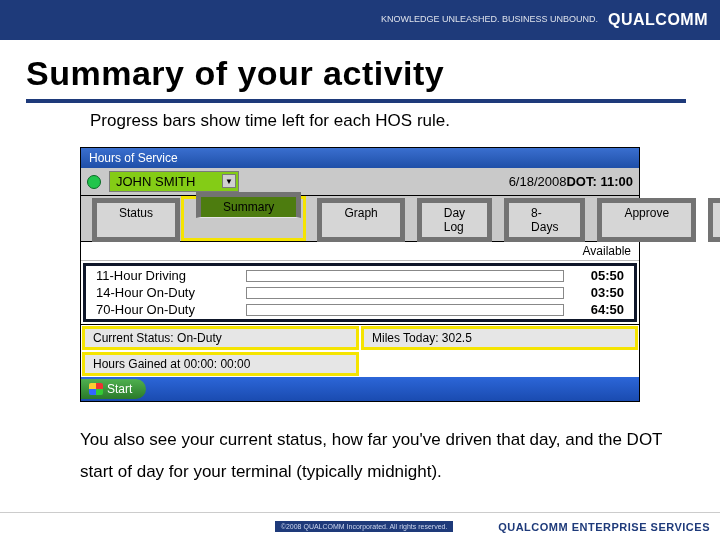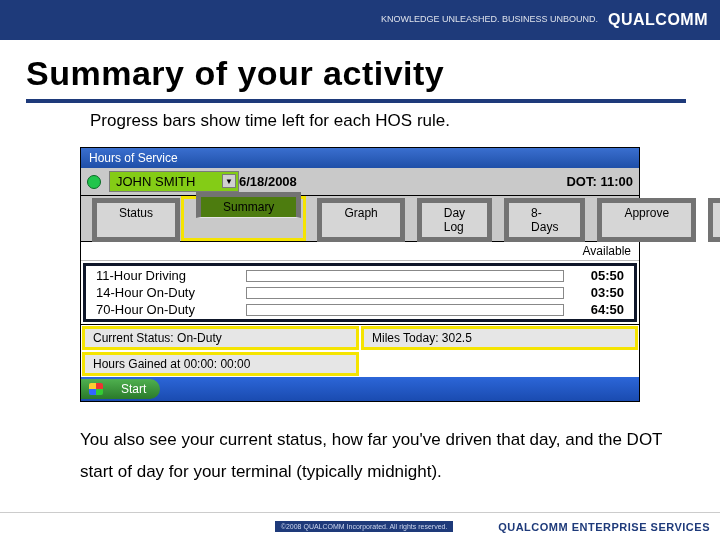"6/18/2008" .date { font-weight: bold -> normal; text-align: left -> right }
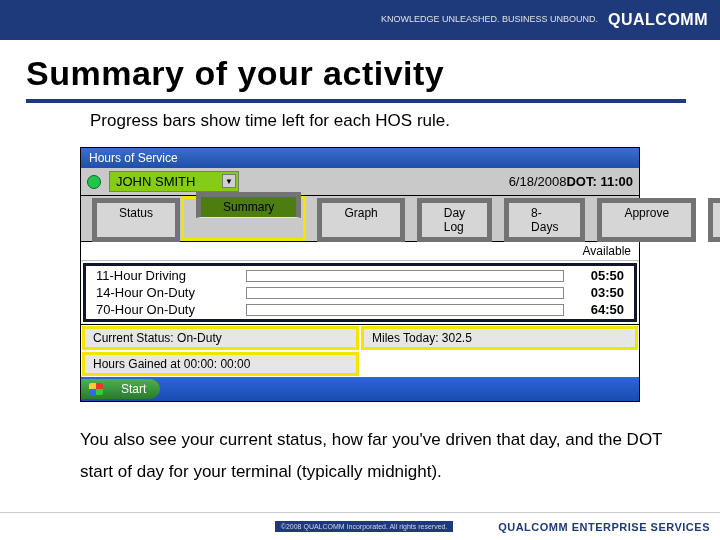"Start" .start-btn { gap: 18px -> 4px }
